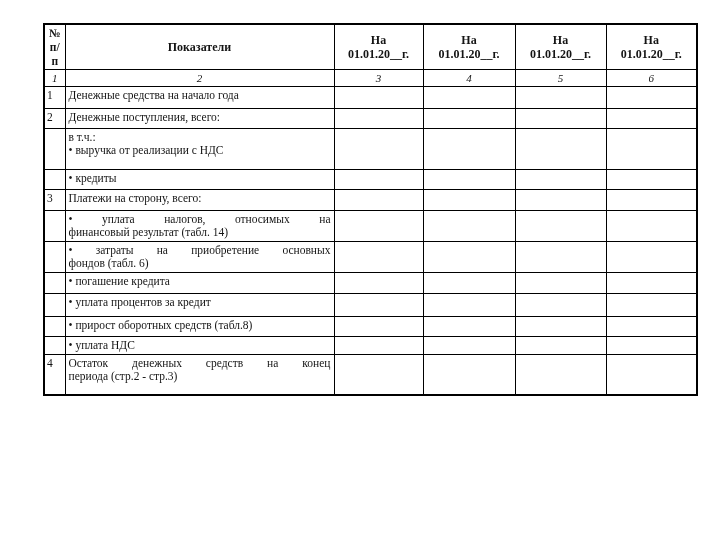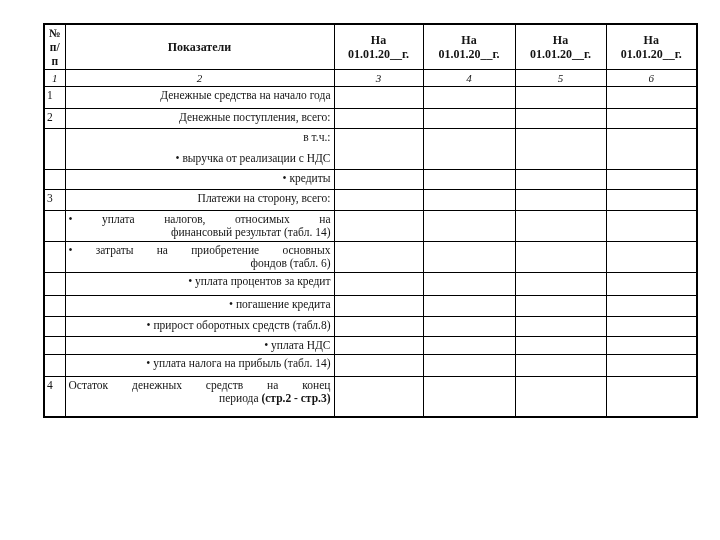"Денежные средства на начало года" .line { text-align: right -> left }
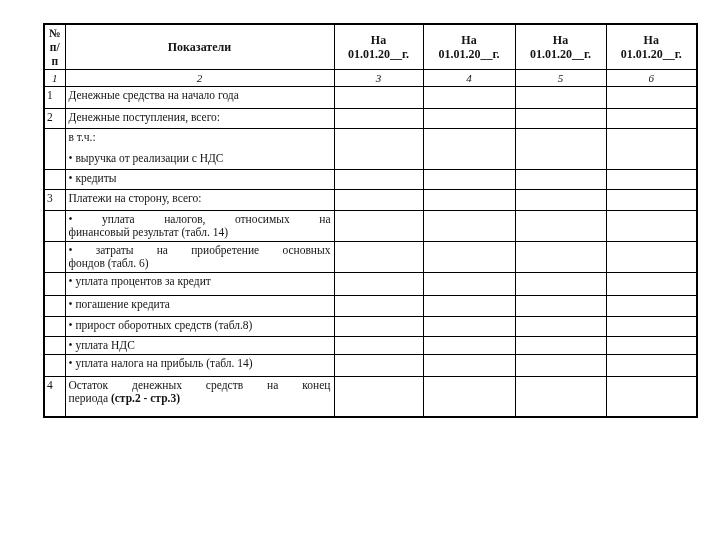"• выручка от реализации с" .gap { margin-top: 8px -> none }
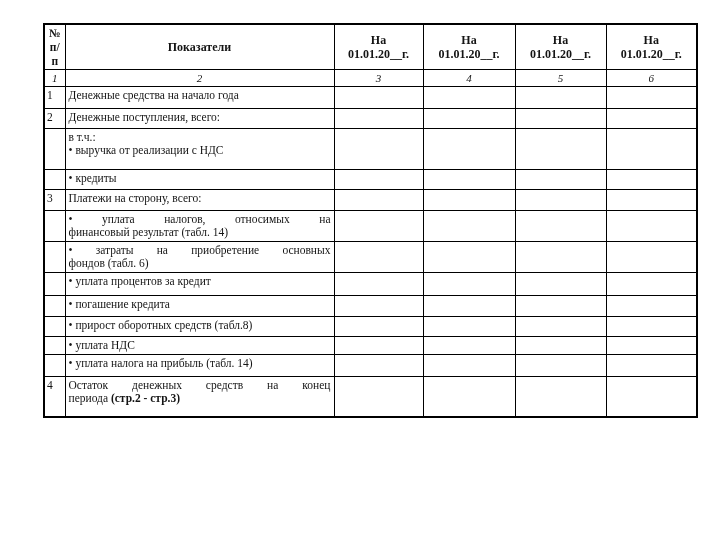"• уплата процентов за кредит" tr { order: before "• погашение кредита" -> after "• погашение кредита" }
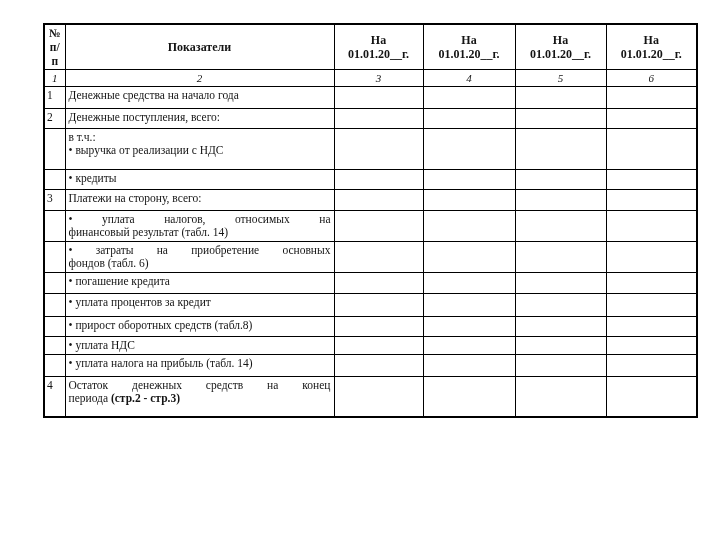"• уплата налога на прибыль" tr { html: <tr> <td></td> <td> <div>• уплата налога на прибыль (табл. 14)</div> </td> <td></td> <td></td> <td></td> <td></td> </tr> -> none }
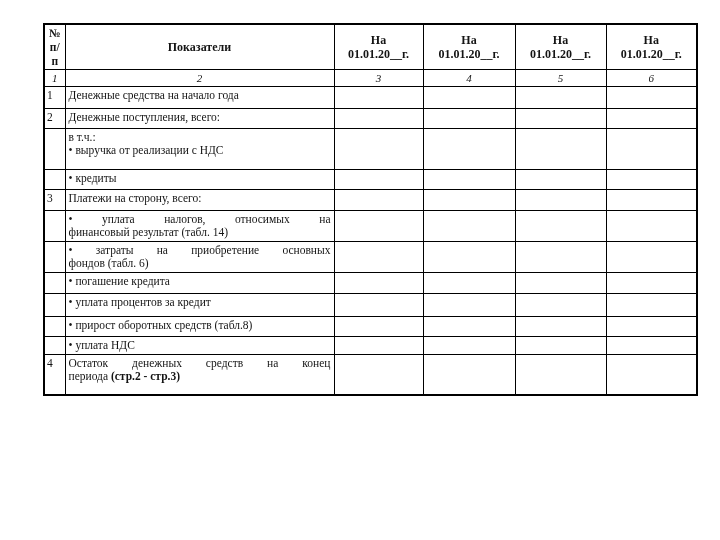"(стр.2 - стр.3)" .b { font-weight: bold -> normal }
